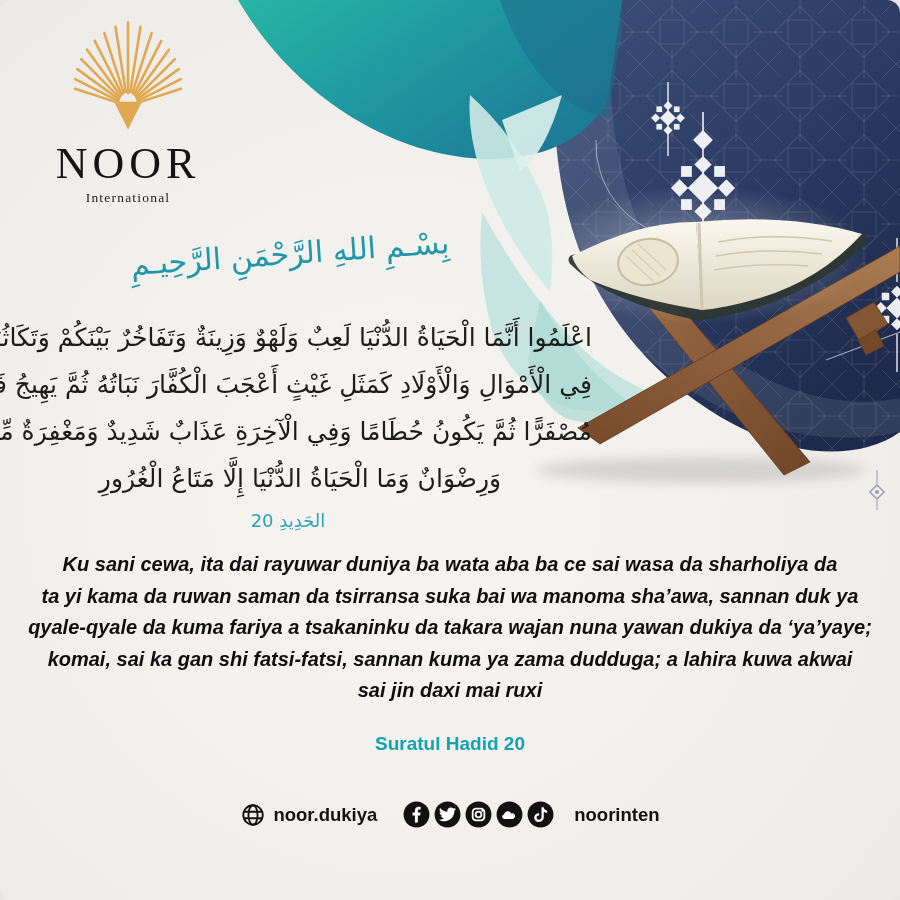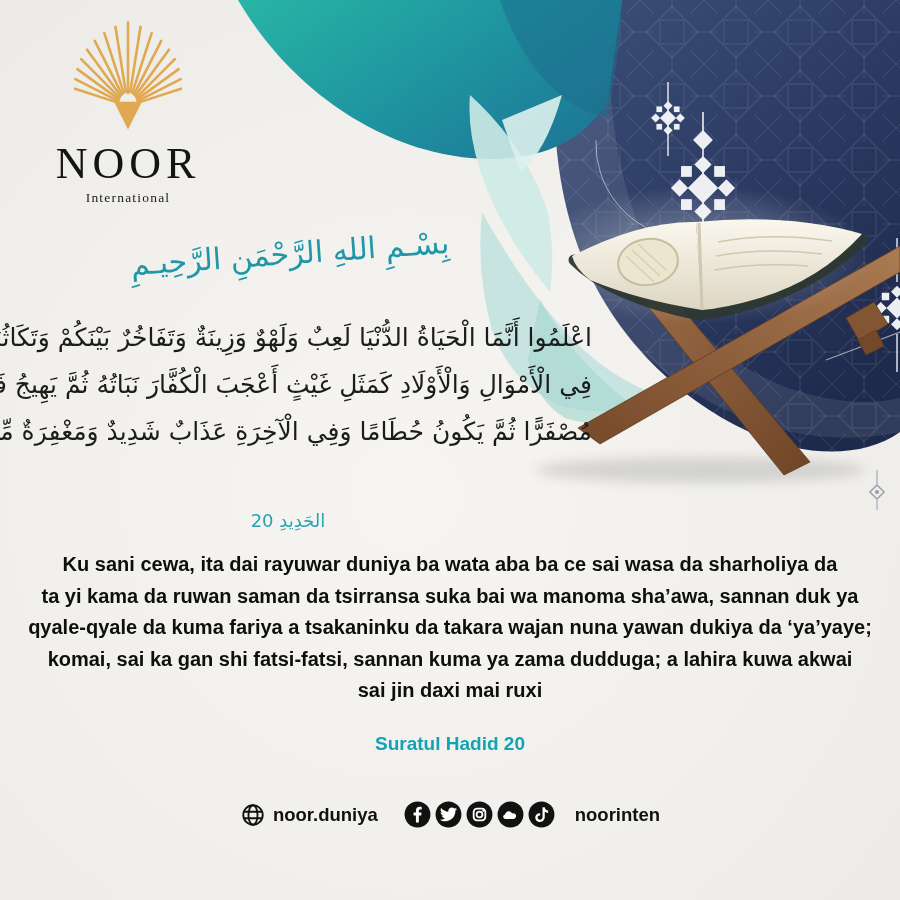"NOOR" .canvas { border-radius: none -> 13px }
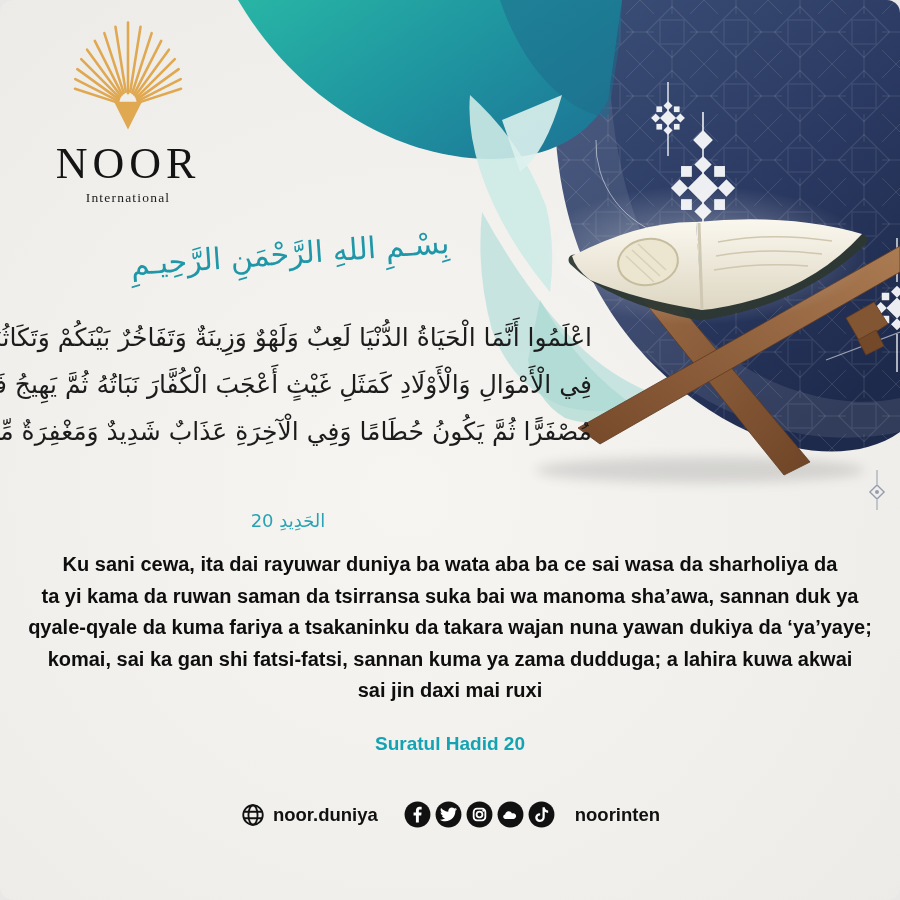"وَرِضْوَانٌ وَمَا الْحَيَاةُ الدُّنْيَا" div.verse-line { html: none -> <div>وَرِضْوَانٌ وَمَا الْحَيَاةُ الدُّنْيَا إِلَّا مَتَاعُ الْغُرُورِ</div> }
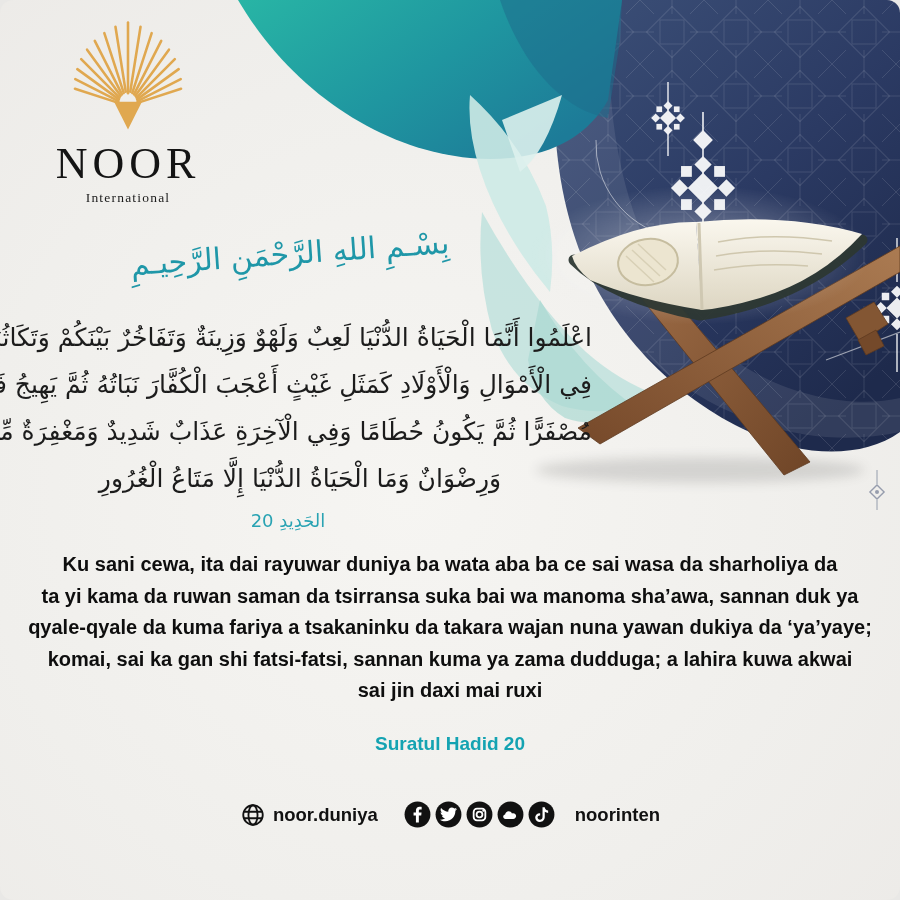"Ku sani cewa, ita dai" .hausa-line { font-style: none -> italic }
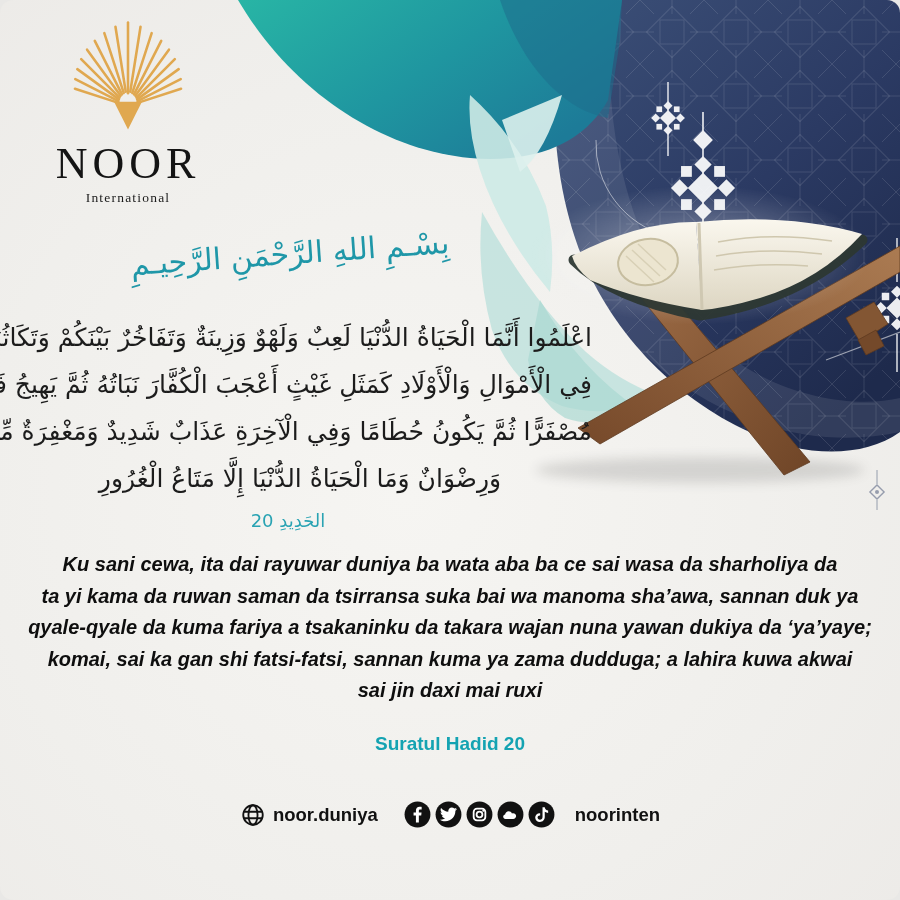"noor.duniya" span.f-text { text: noor.duniya -> noor.dukiya }
